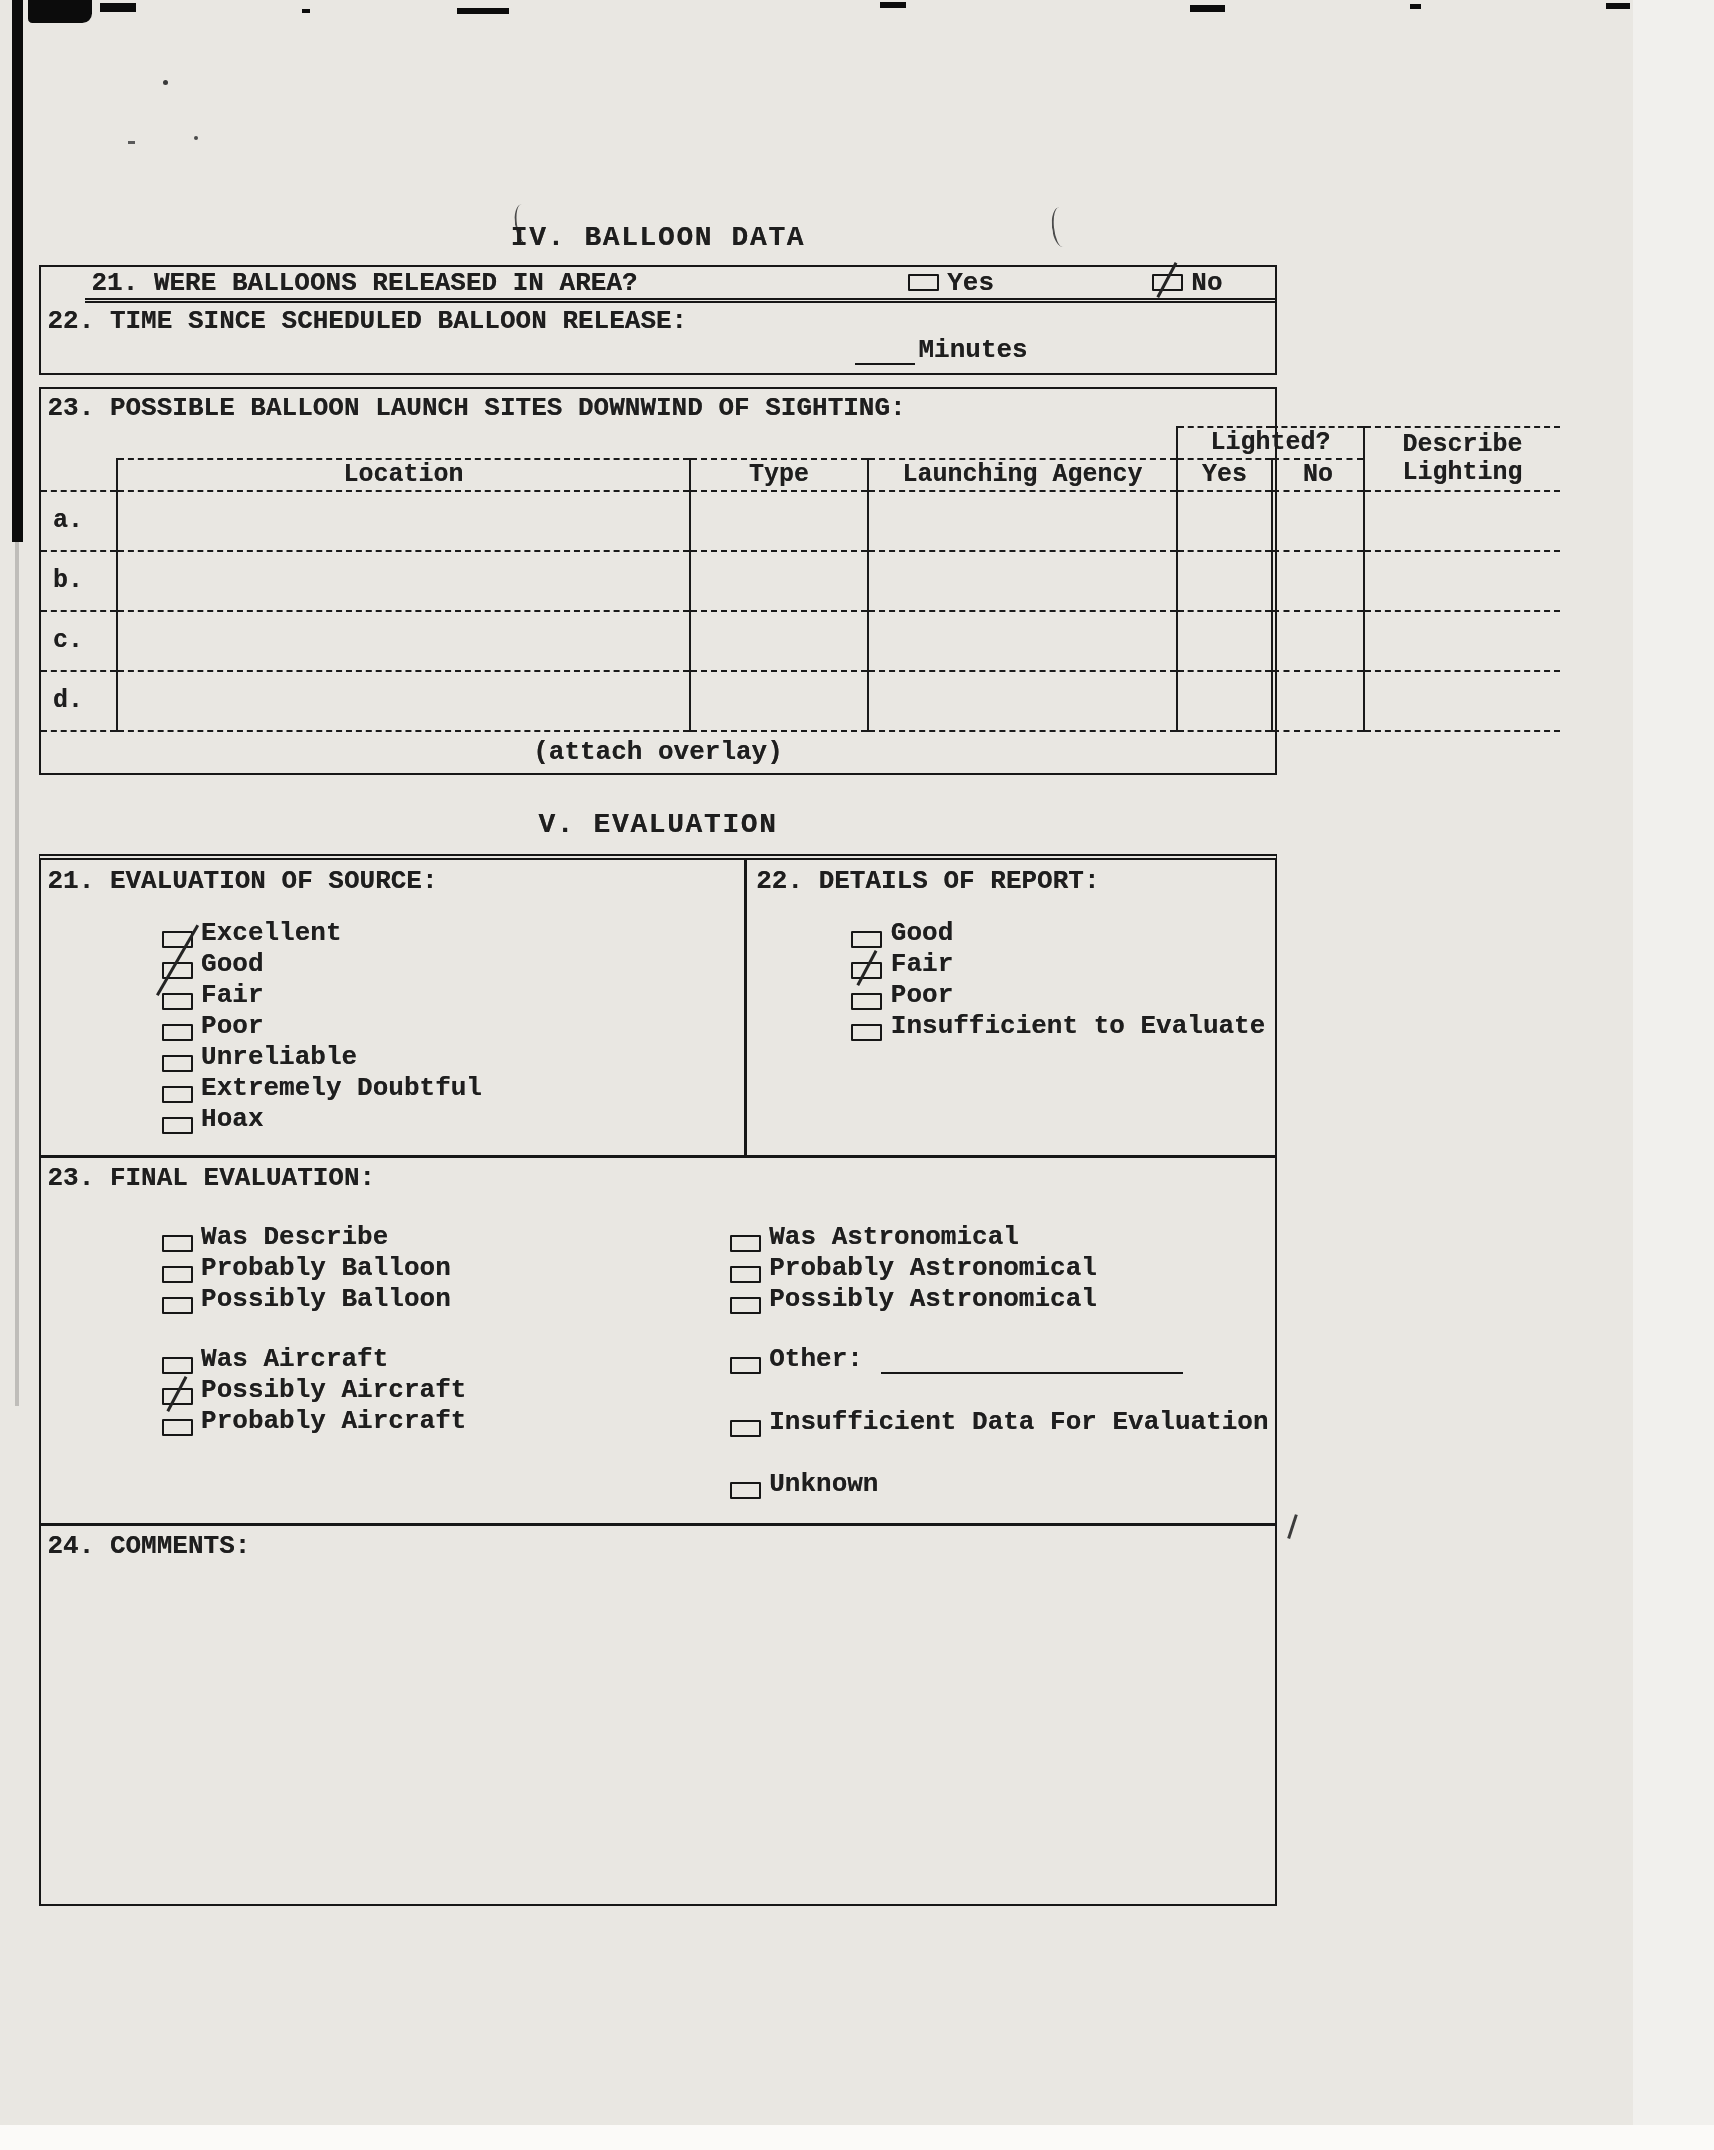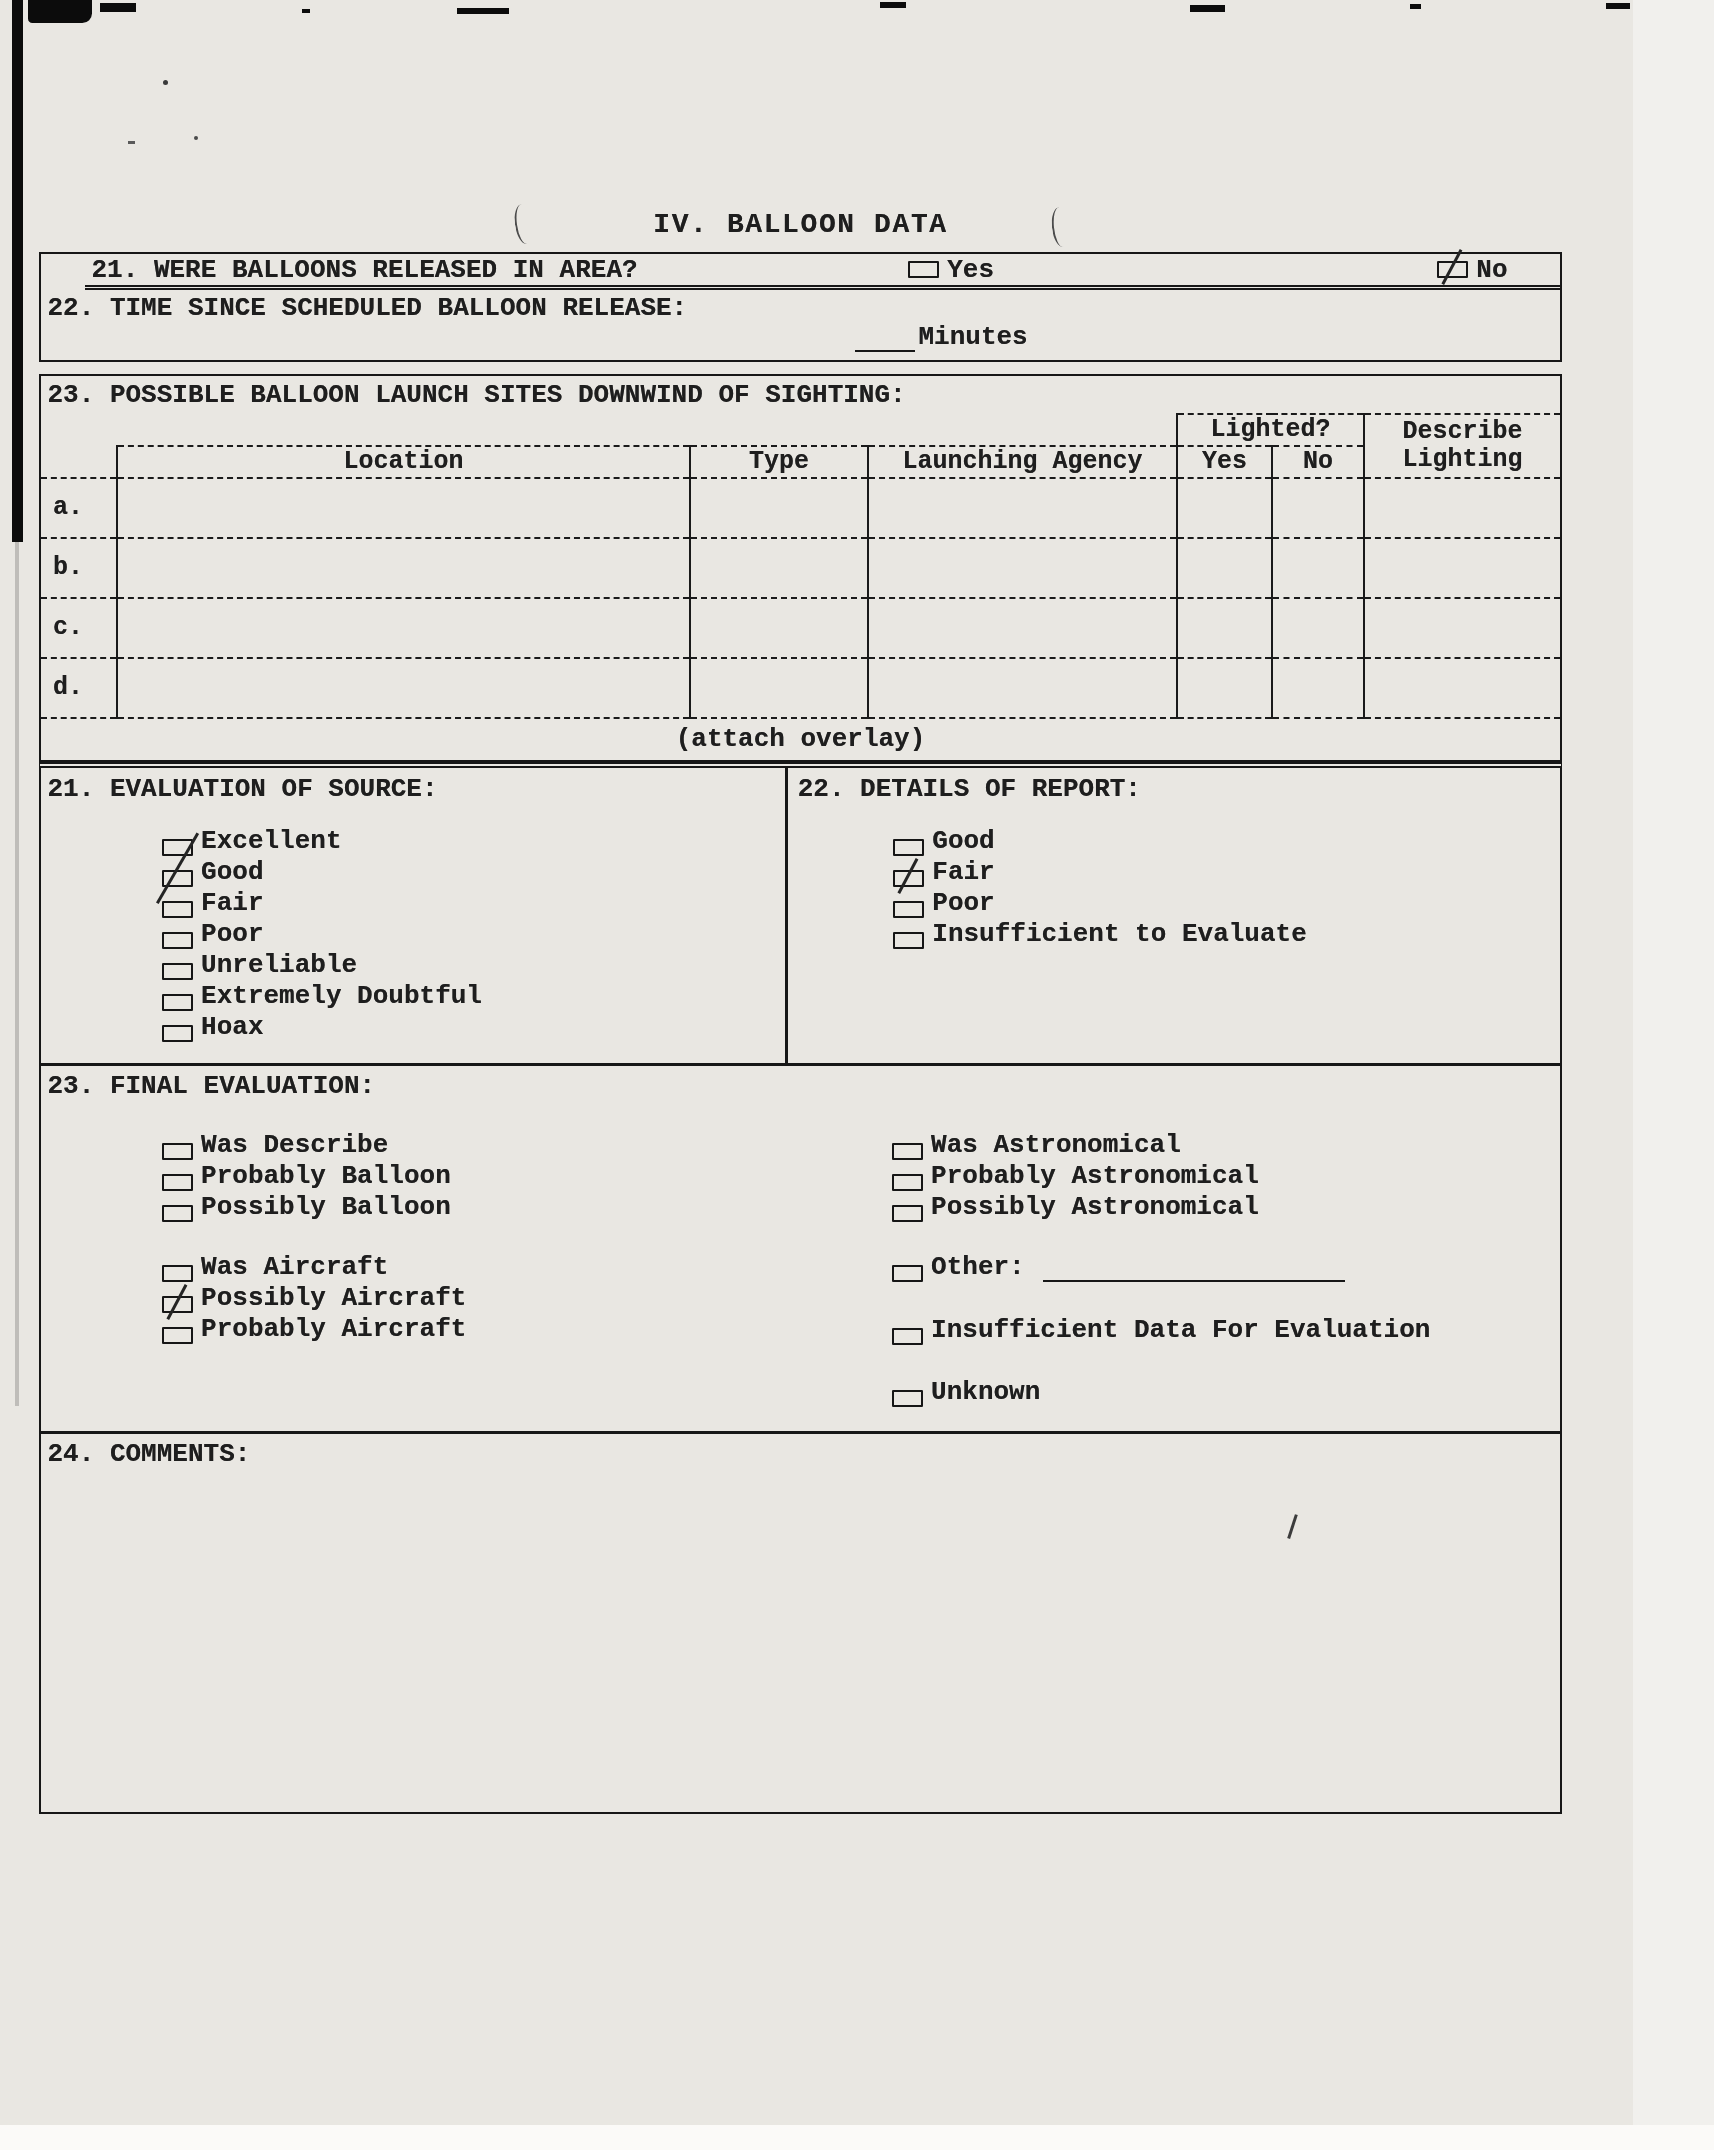"IV. BALLOON DATA" .form { top: 210px -> 223px; width: 1523px -> 1238px }
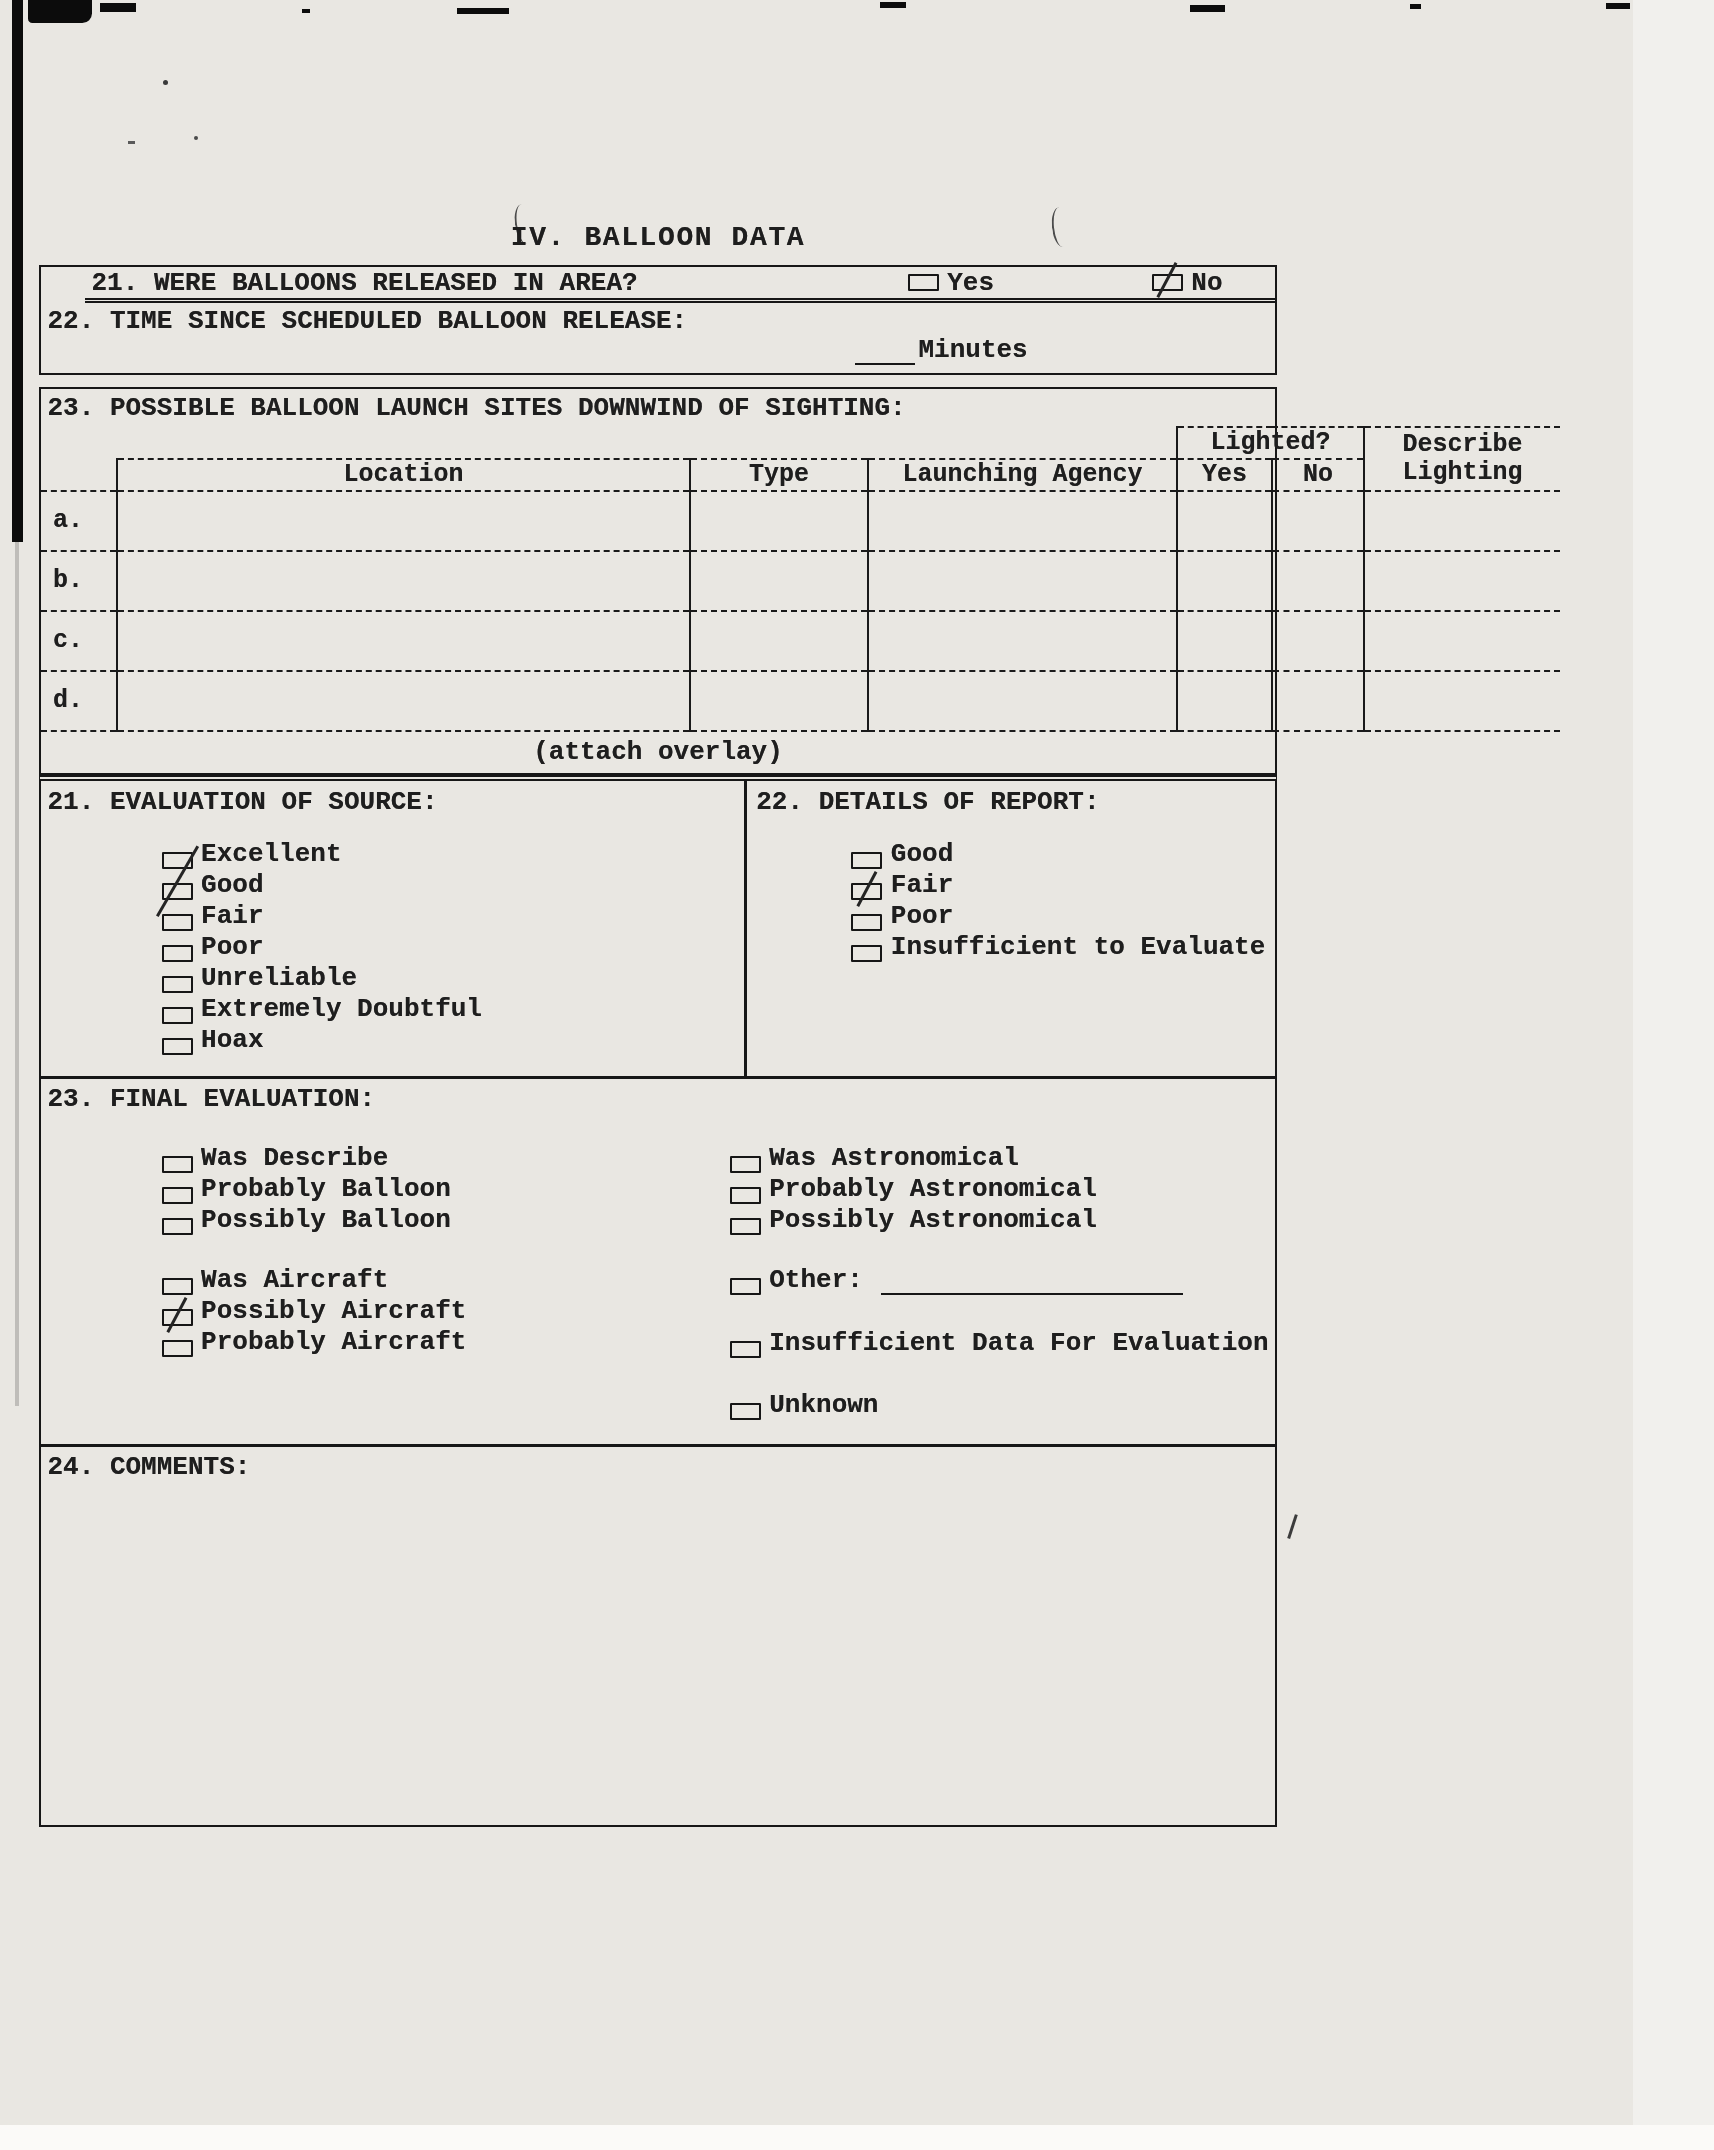"V. EVALUATION" div.v-title { html: none -> <div>V. EVALUATION</div> }
